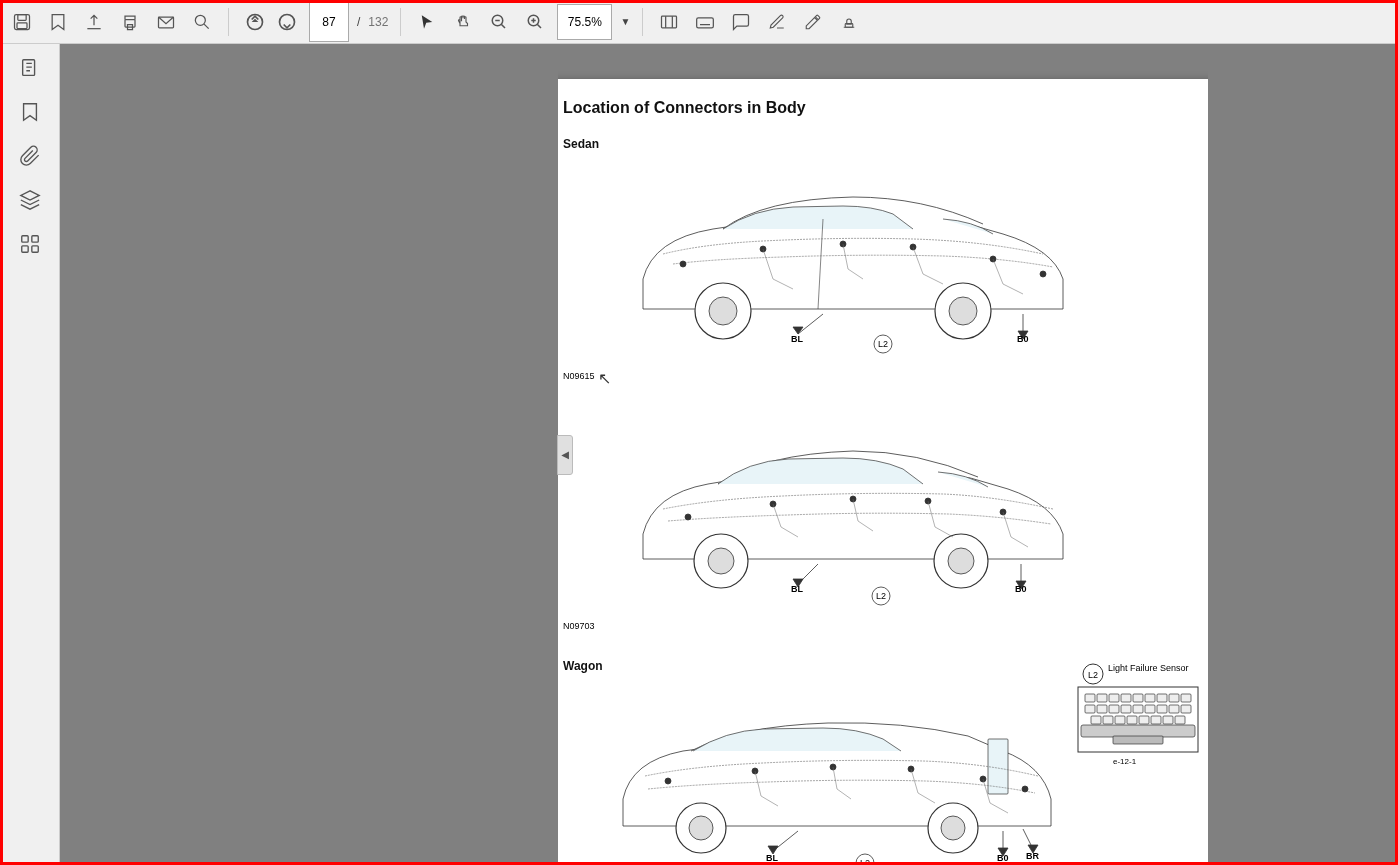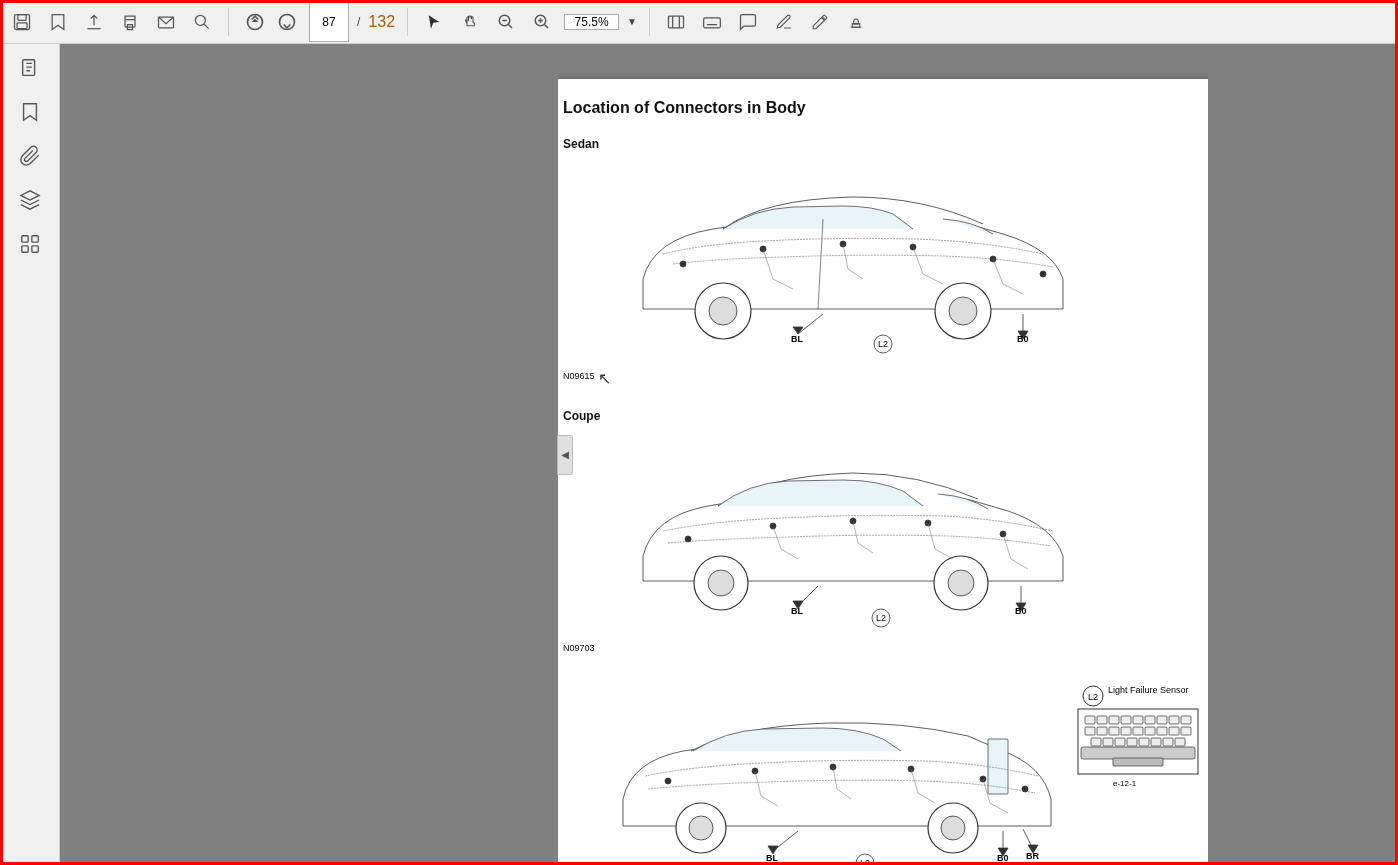"132" .page-total { color: #a16207 -> #737373; font-size: 16px -> 12px }
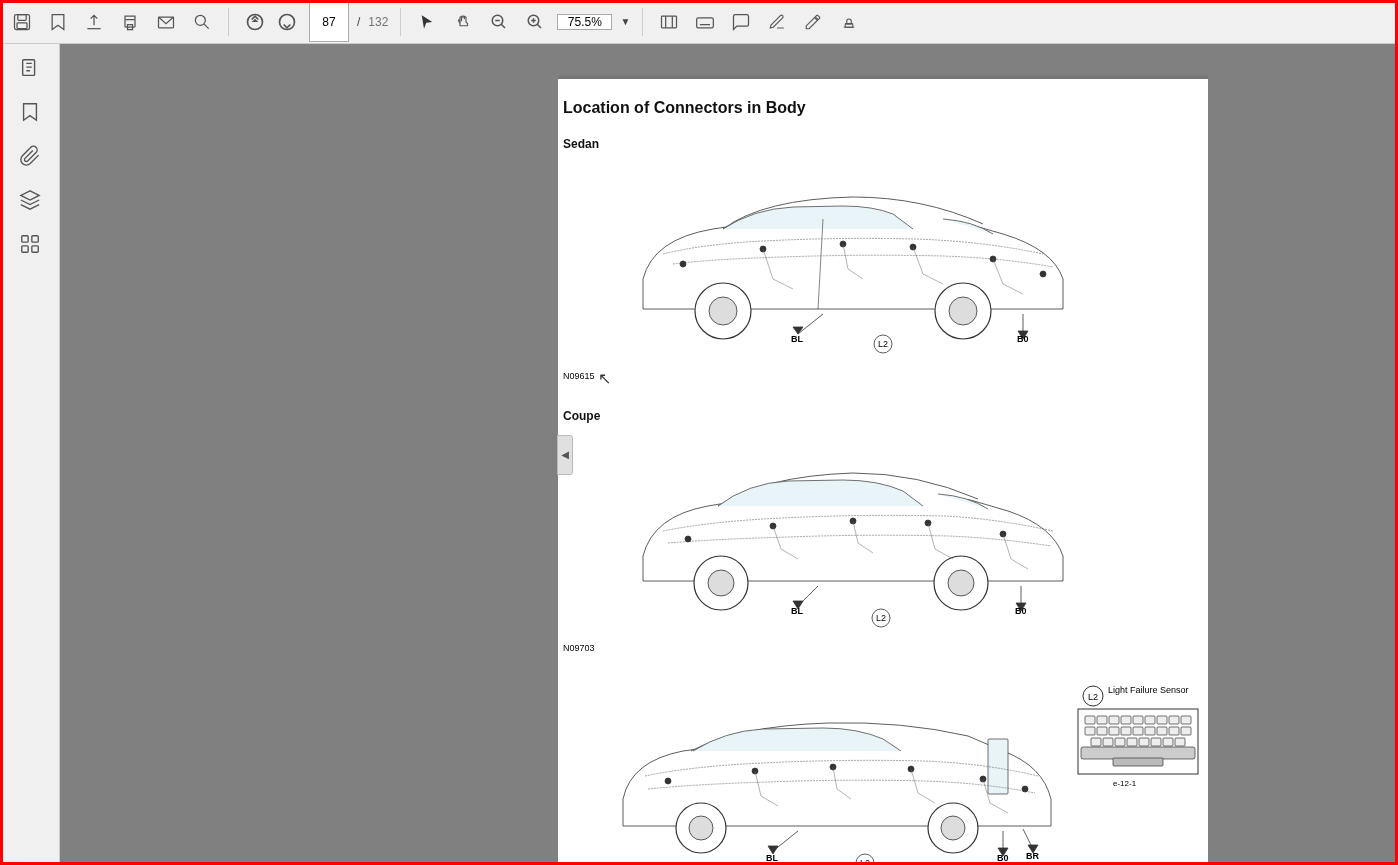"75.5%" .zoom-input { height: 16px -> 36px }
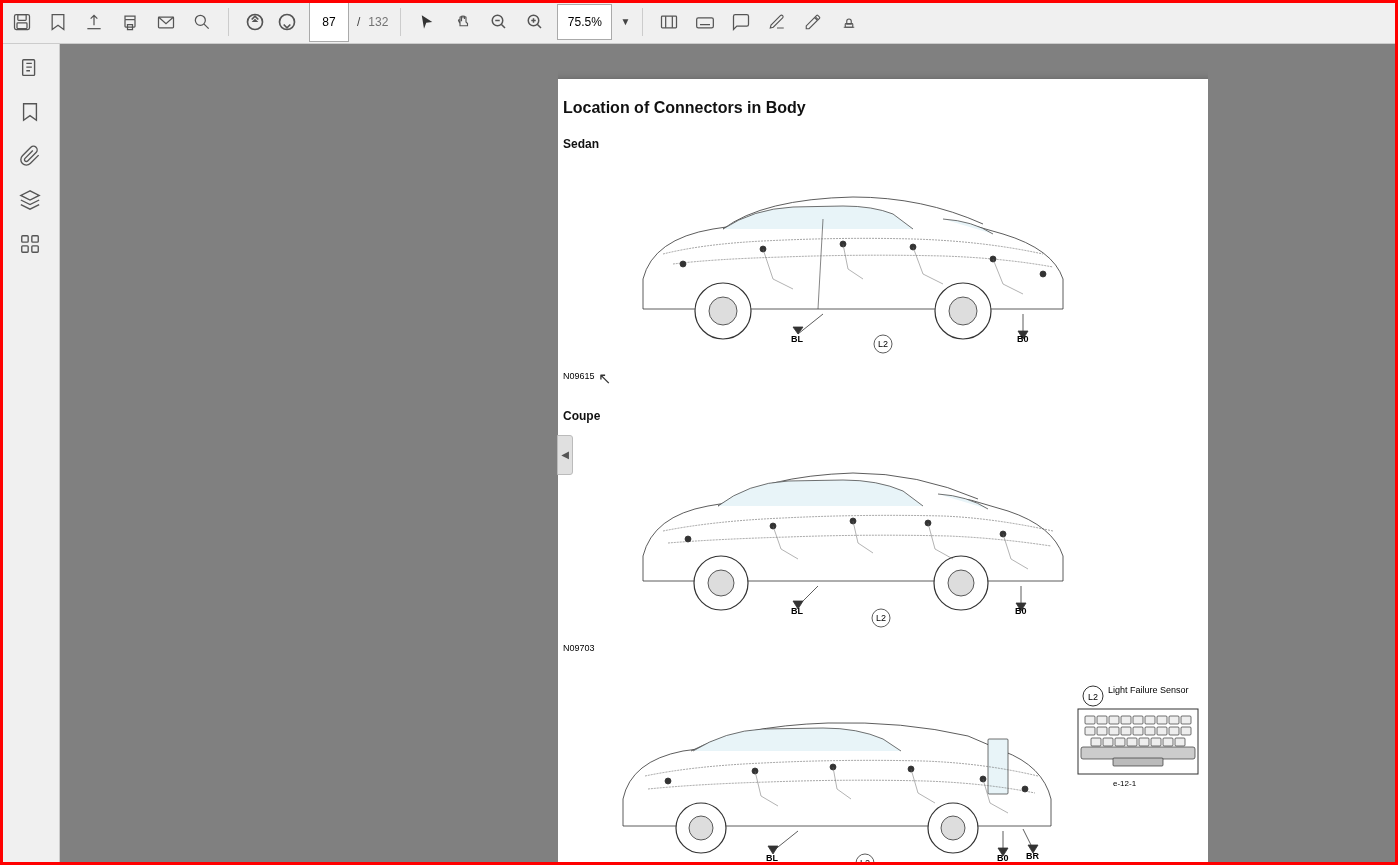"Coupe" div.diagram-label { html: <div>Coupe</div> -> none }
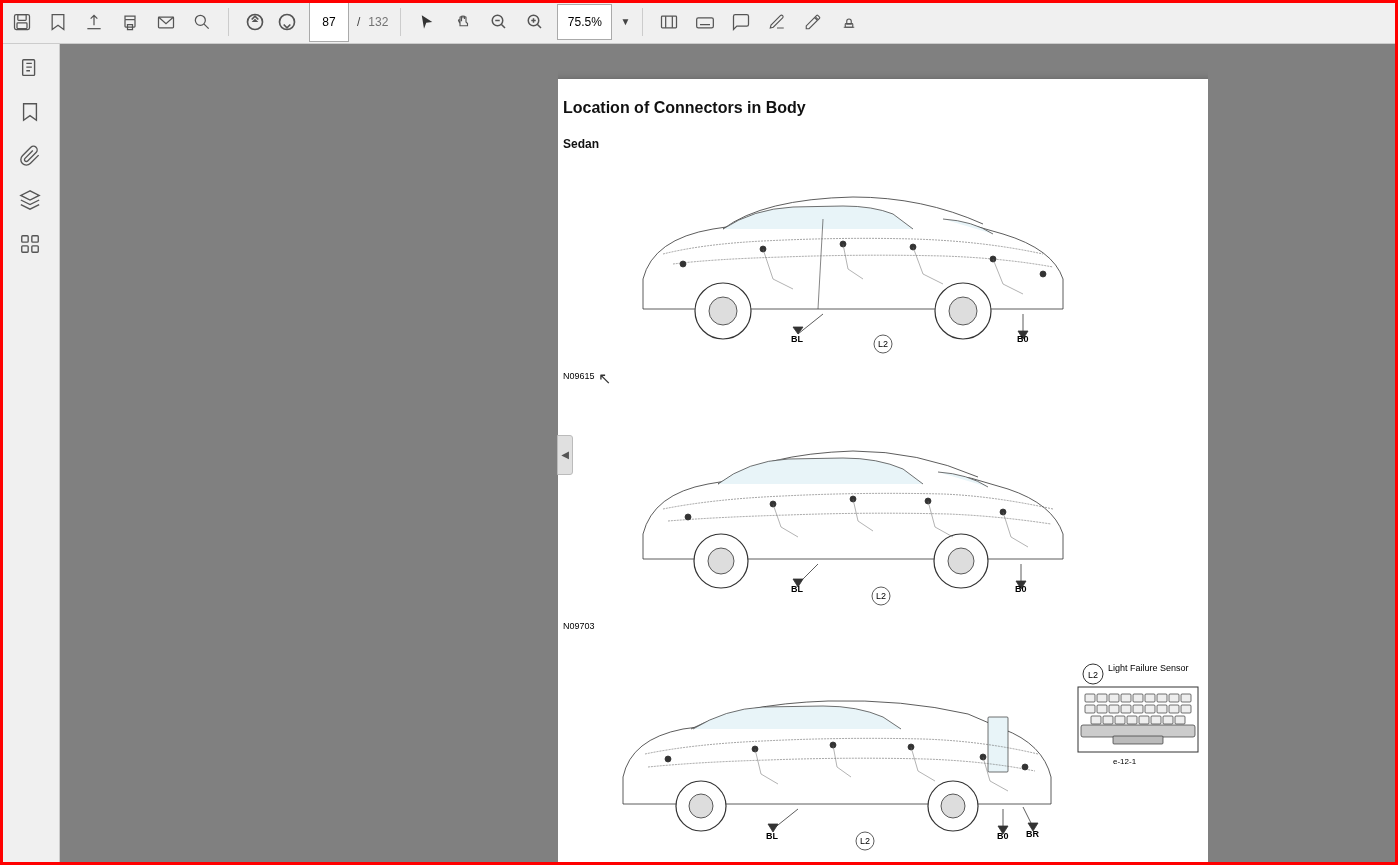"Wagon" div.diagram-label { html: none -> <div>Wagon</div> }
